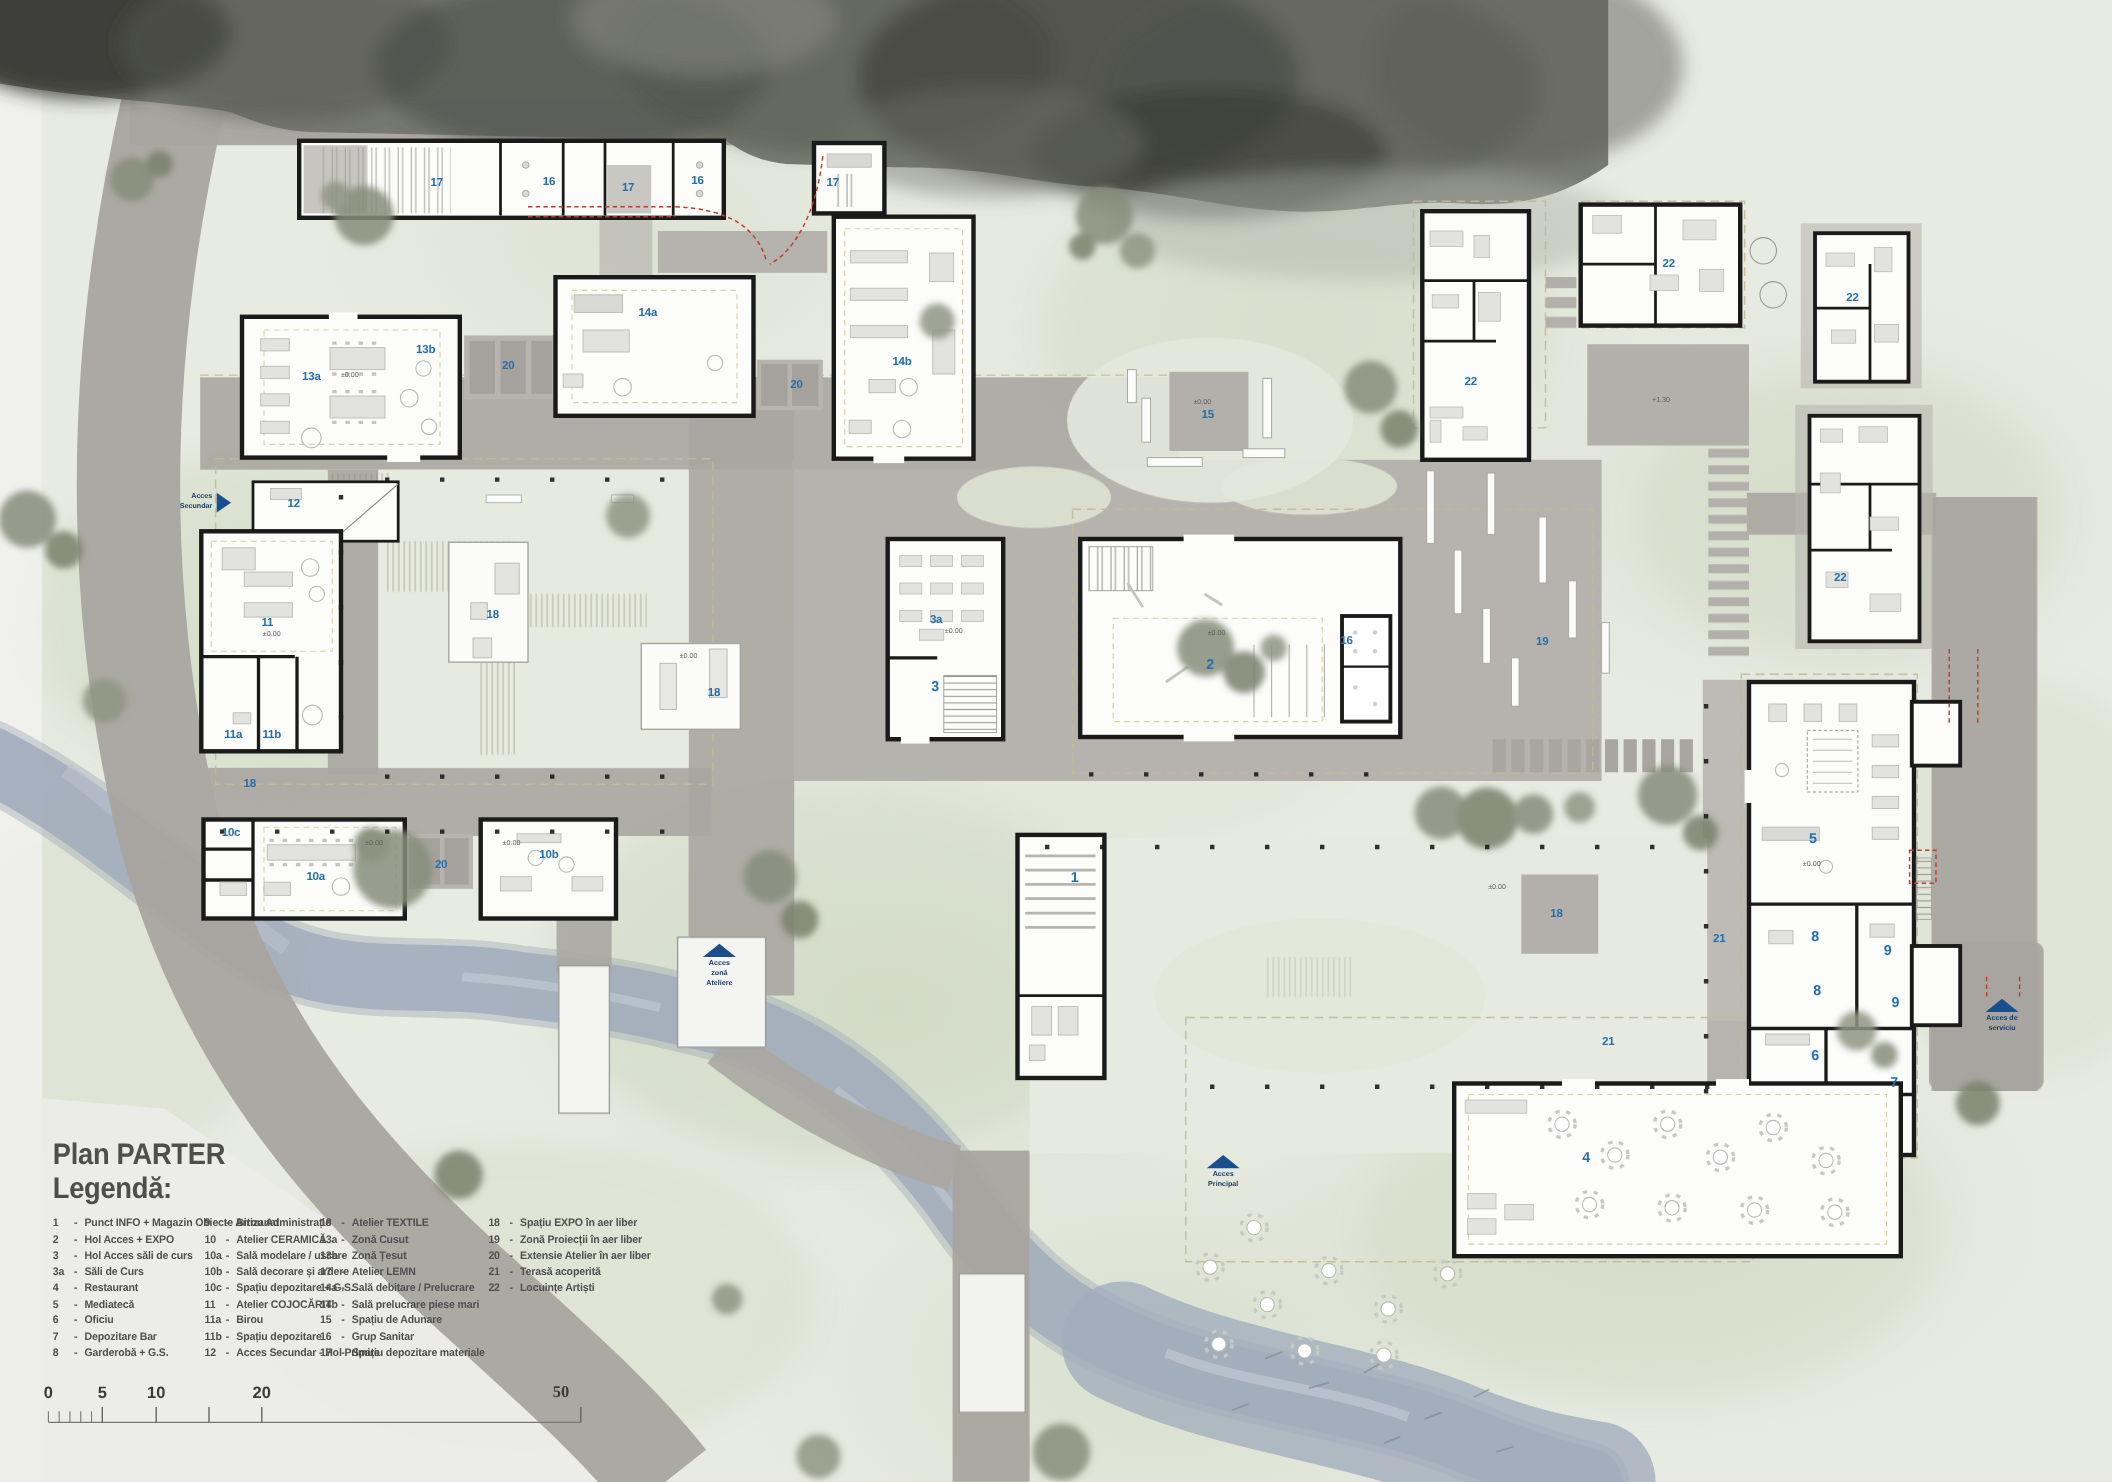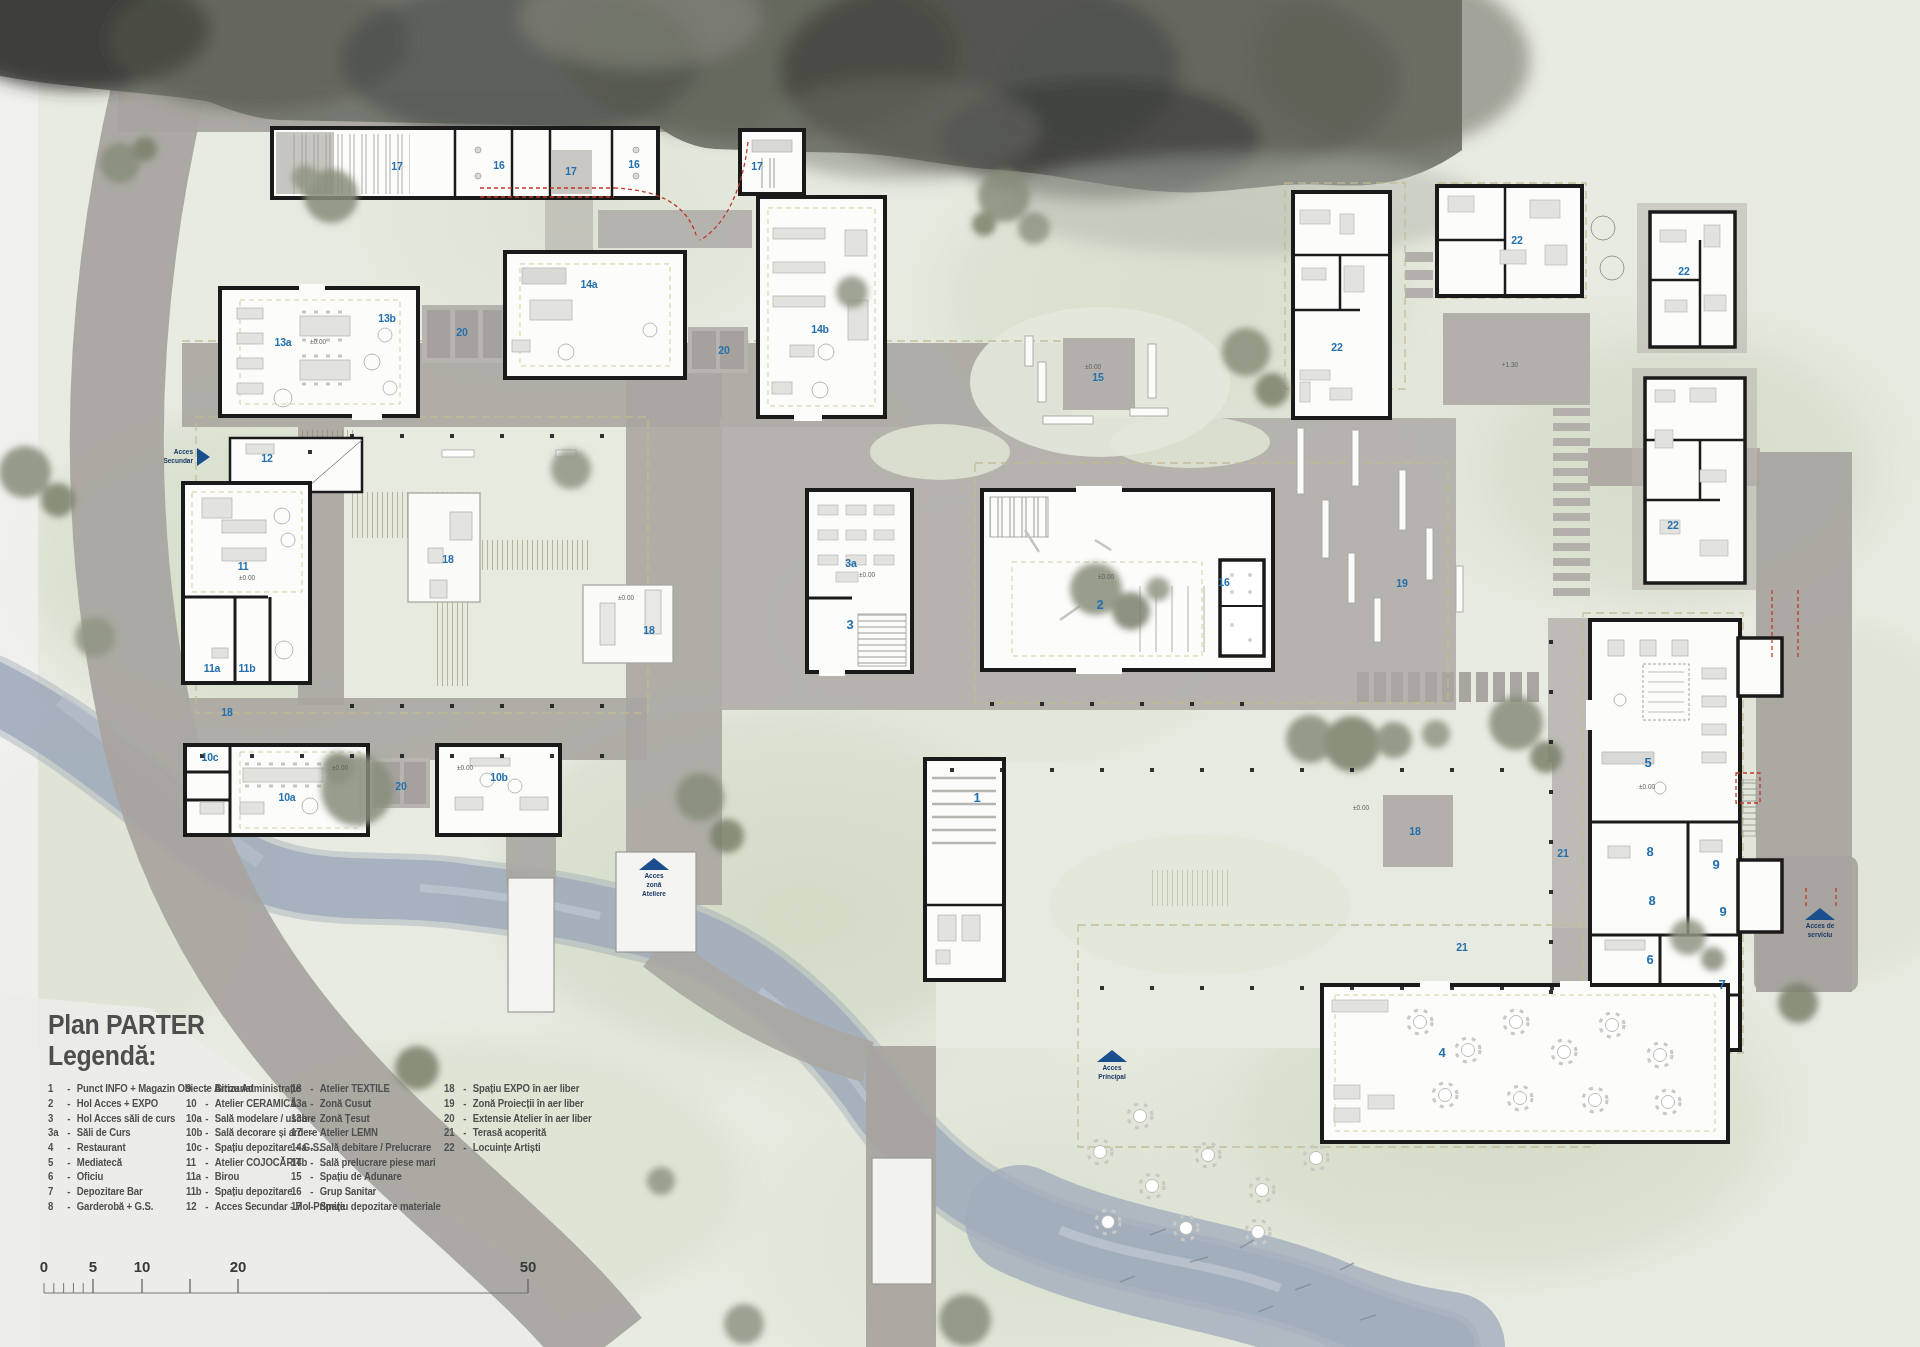"Plan PARTER" #legend { top: 1010px -> 1034px }
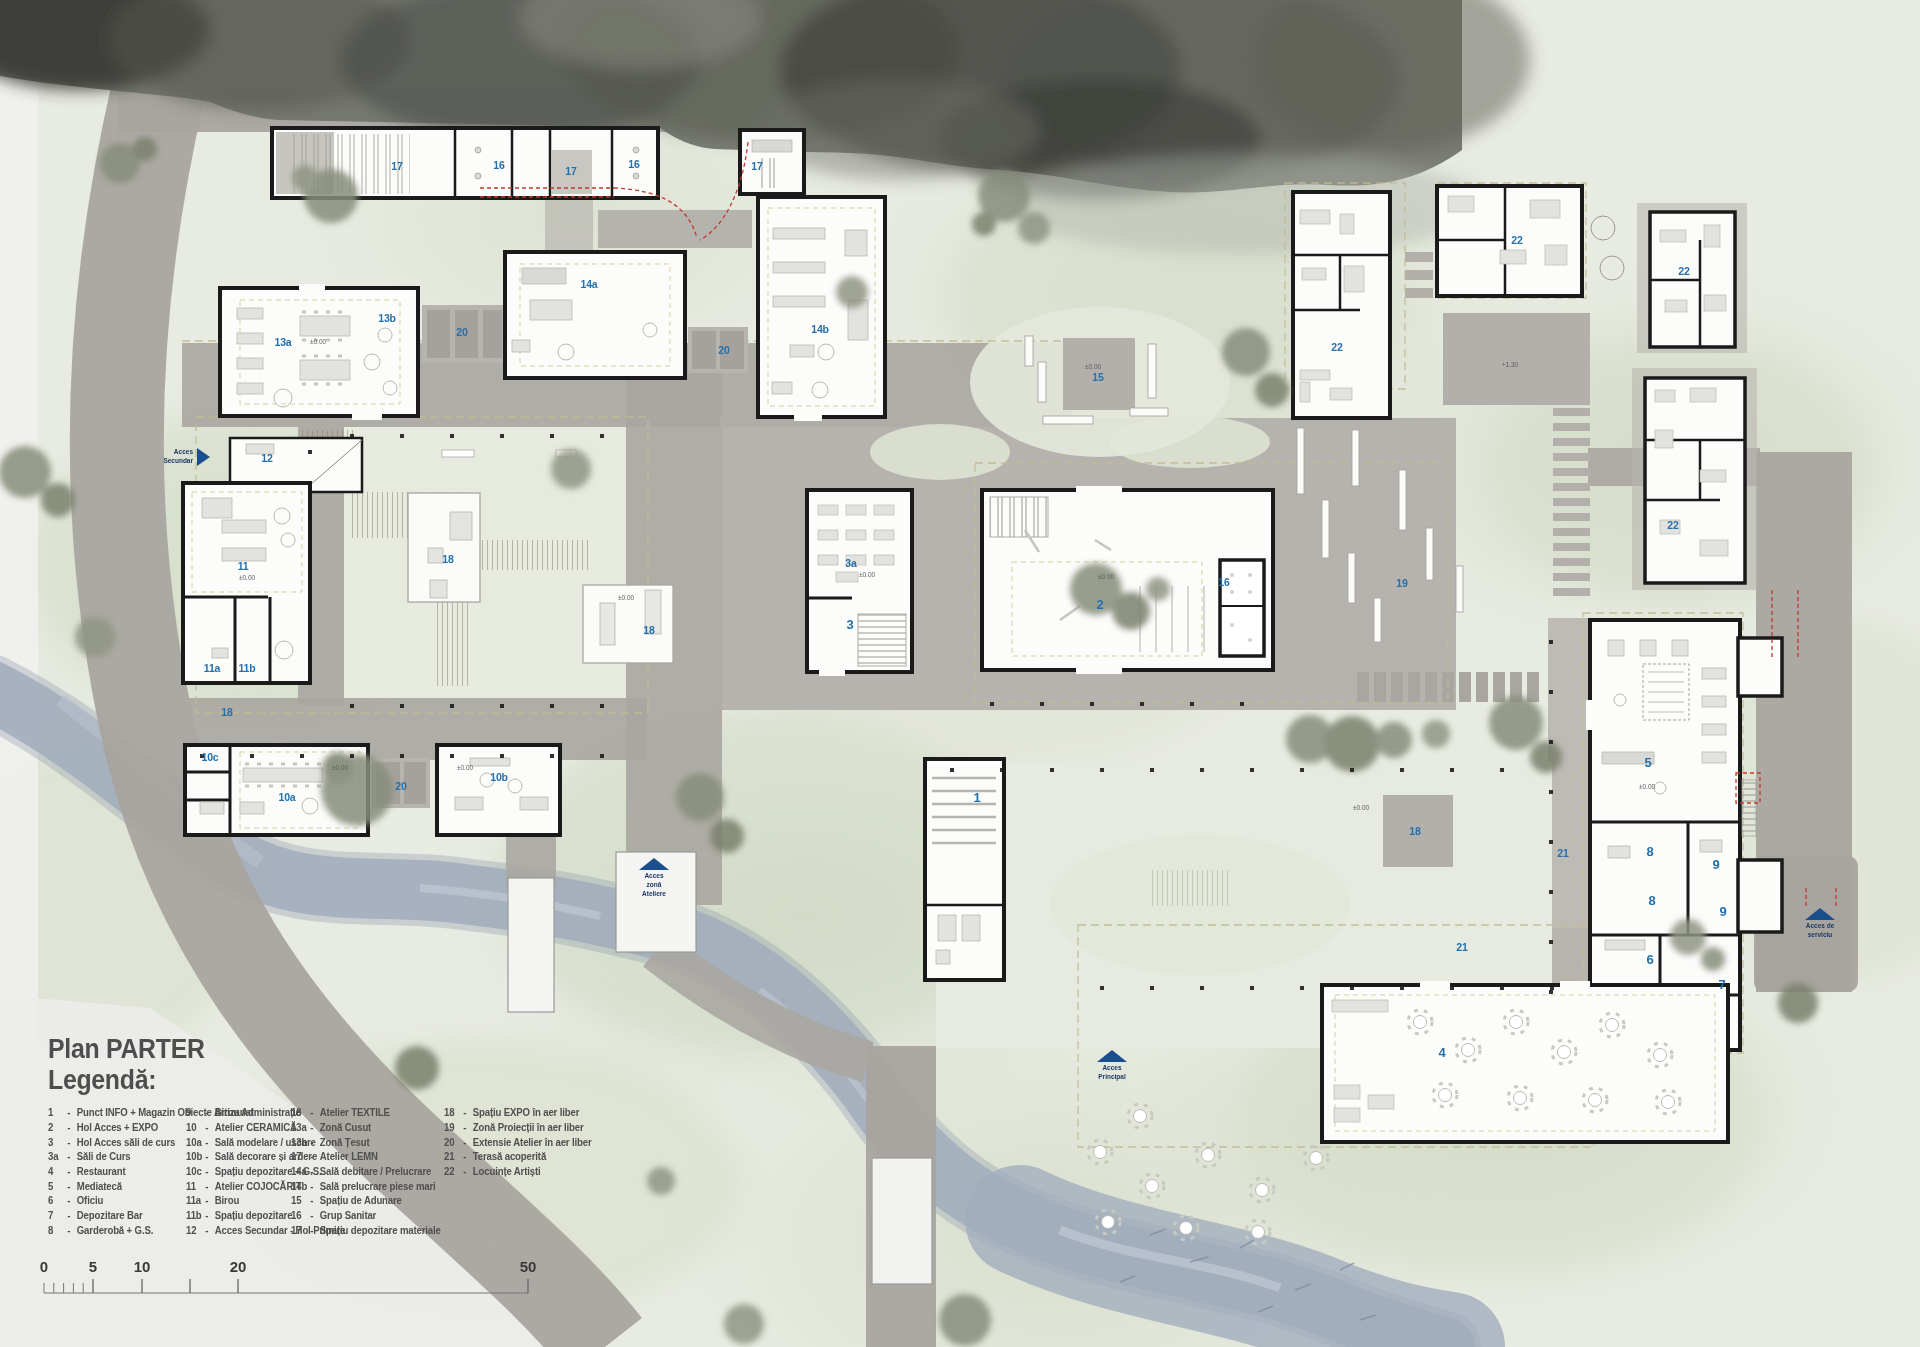"50" span.tick-num { font-family: none -> Liberation Serif, serif; left: 498px -> 480px }
